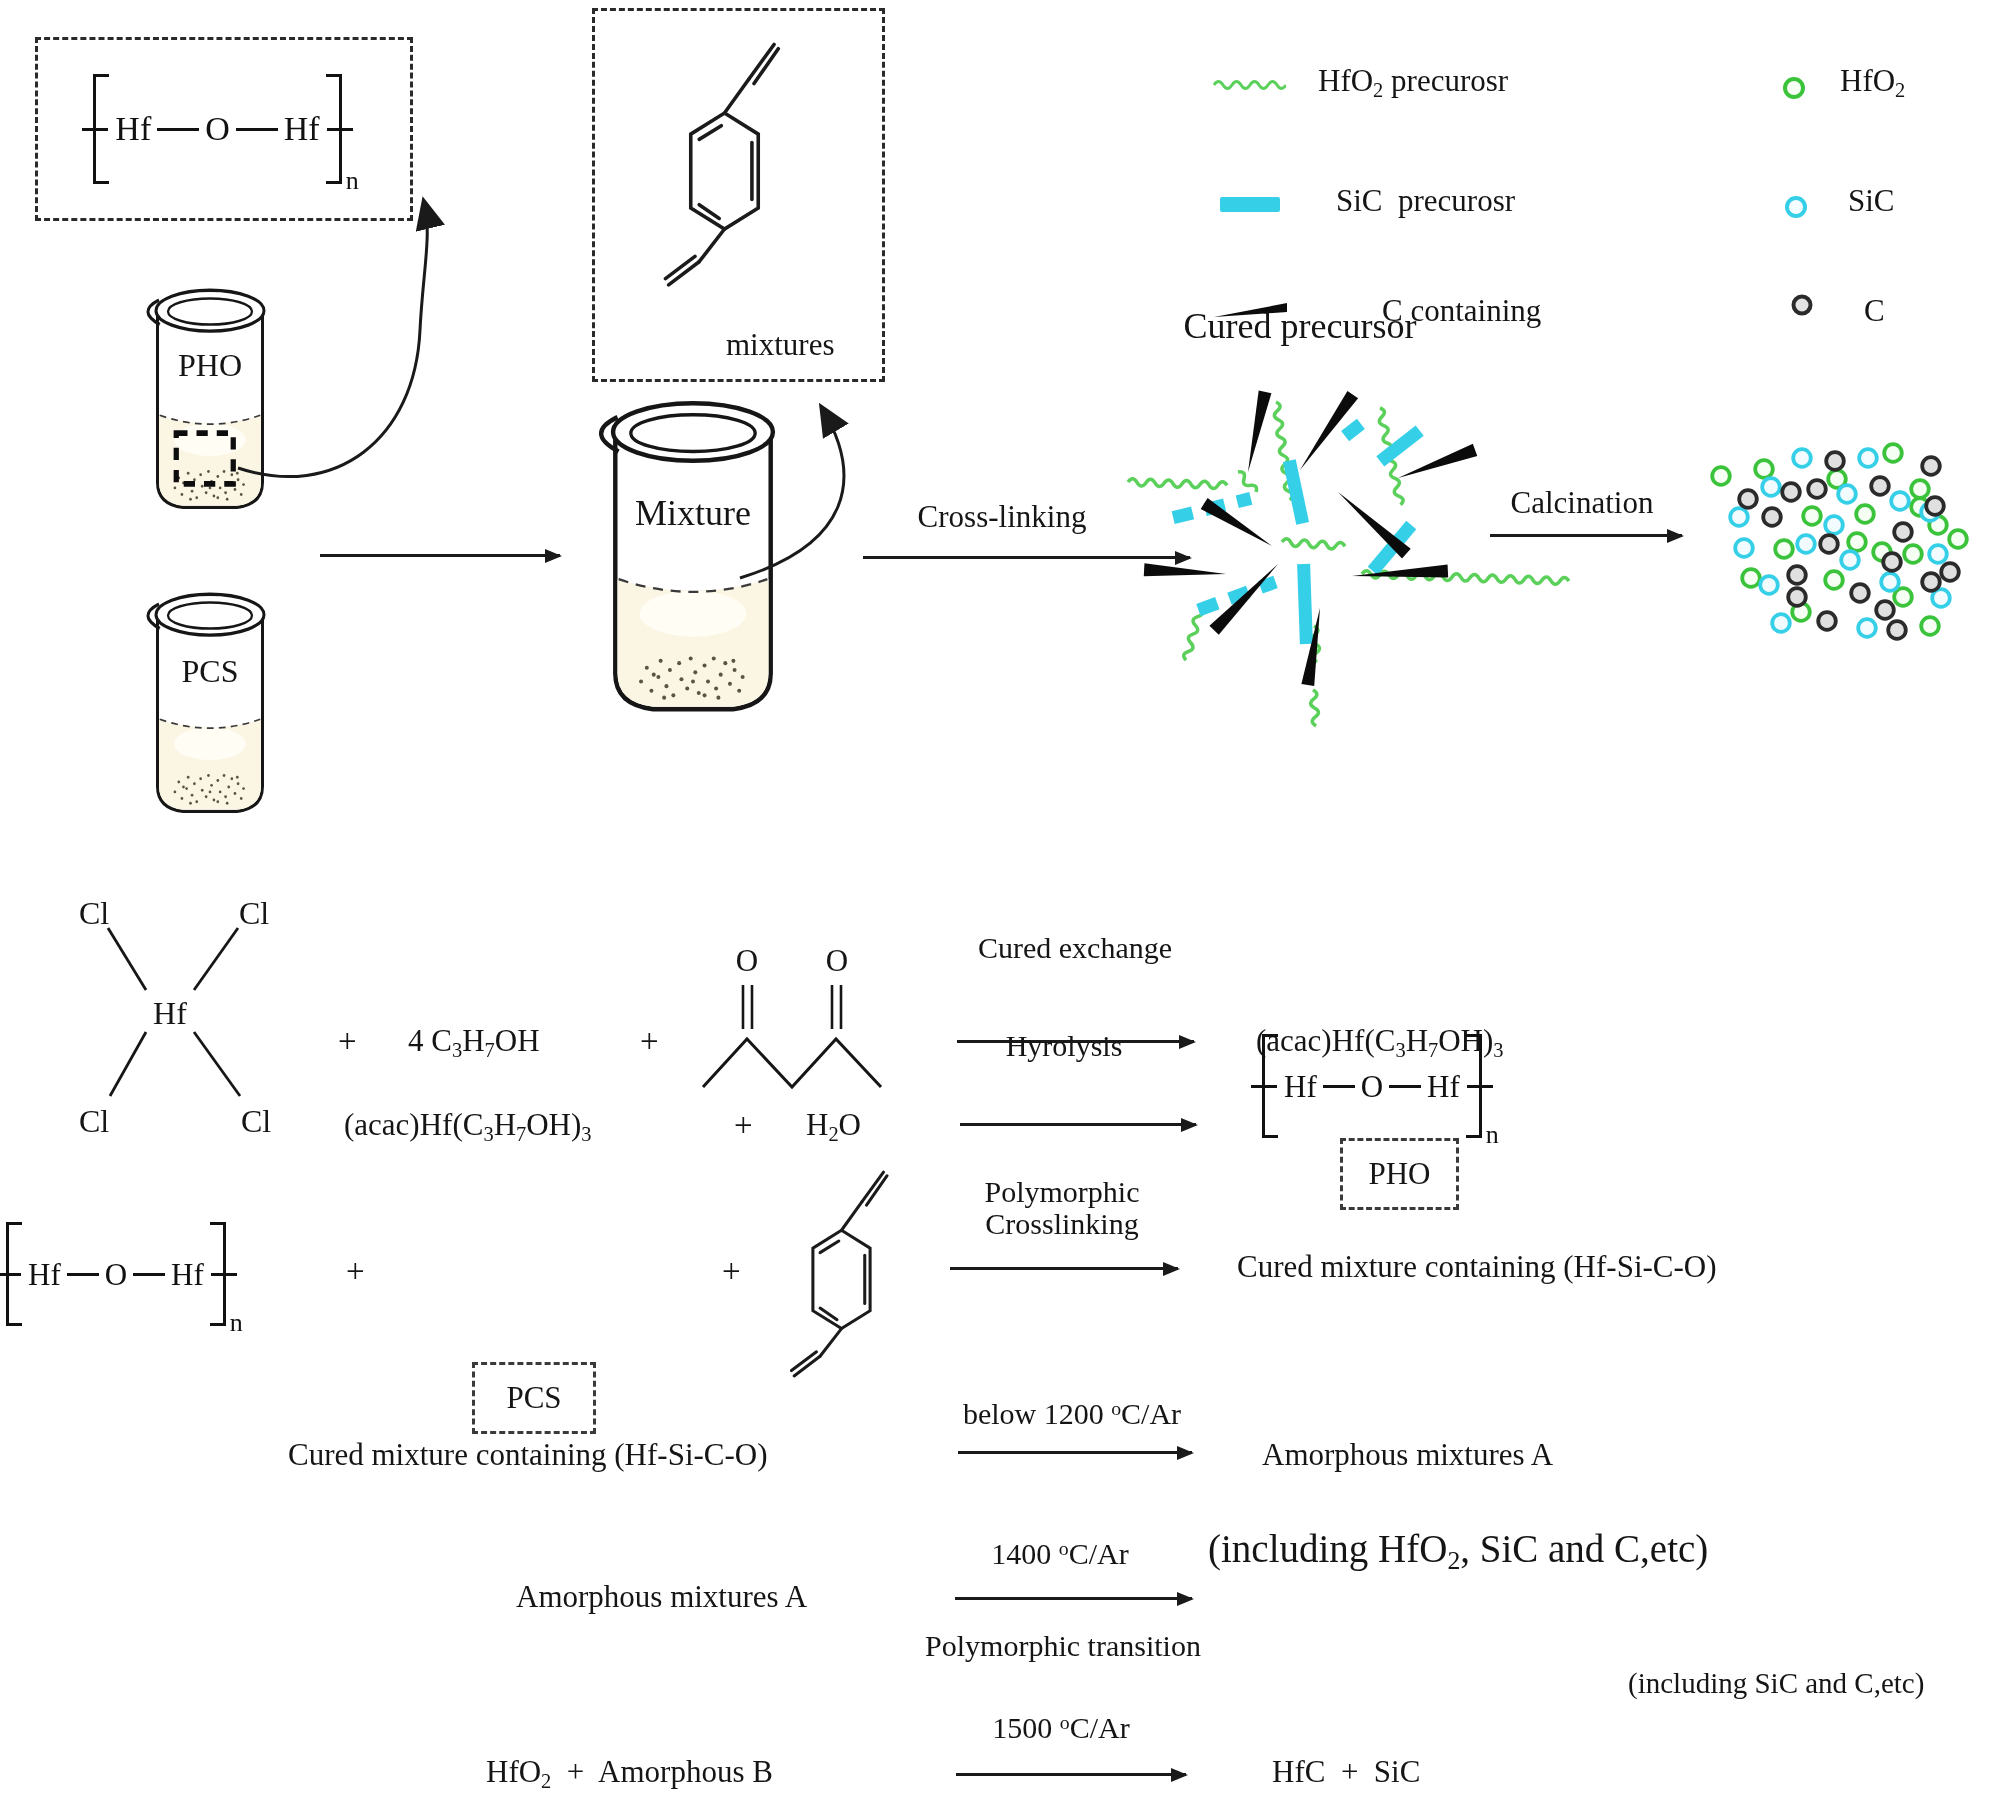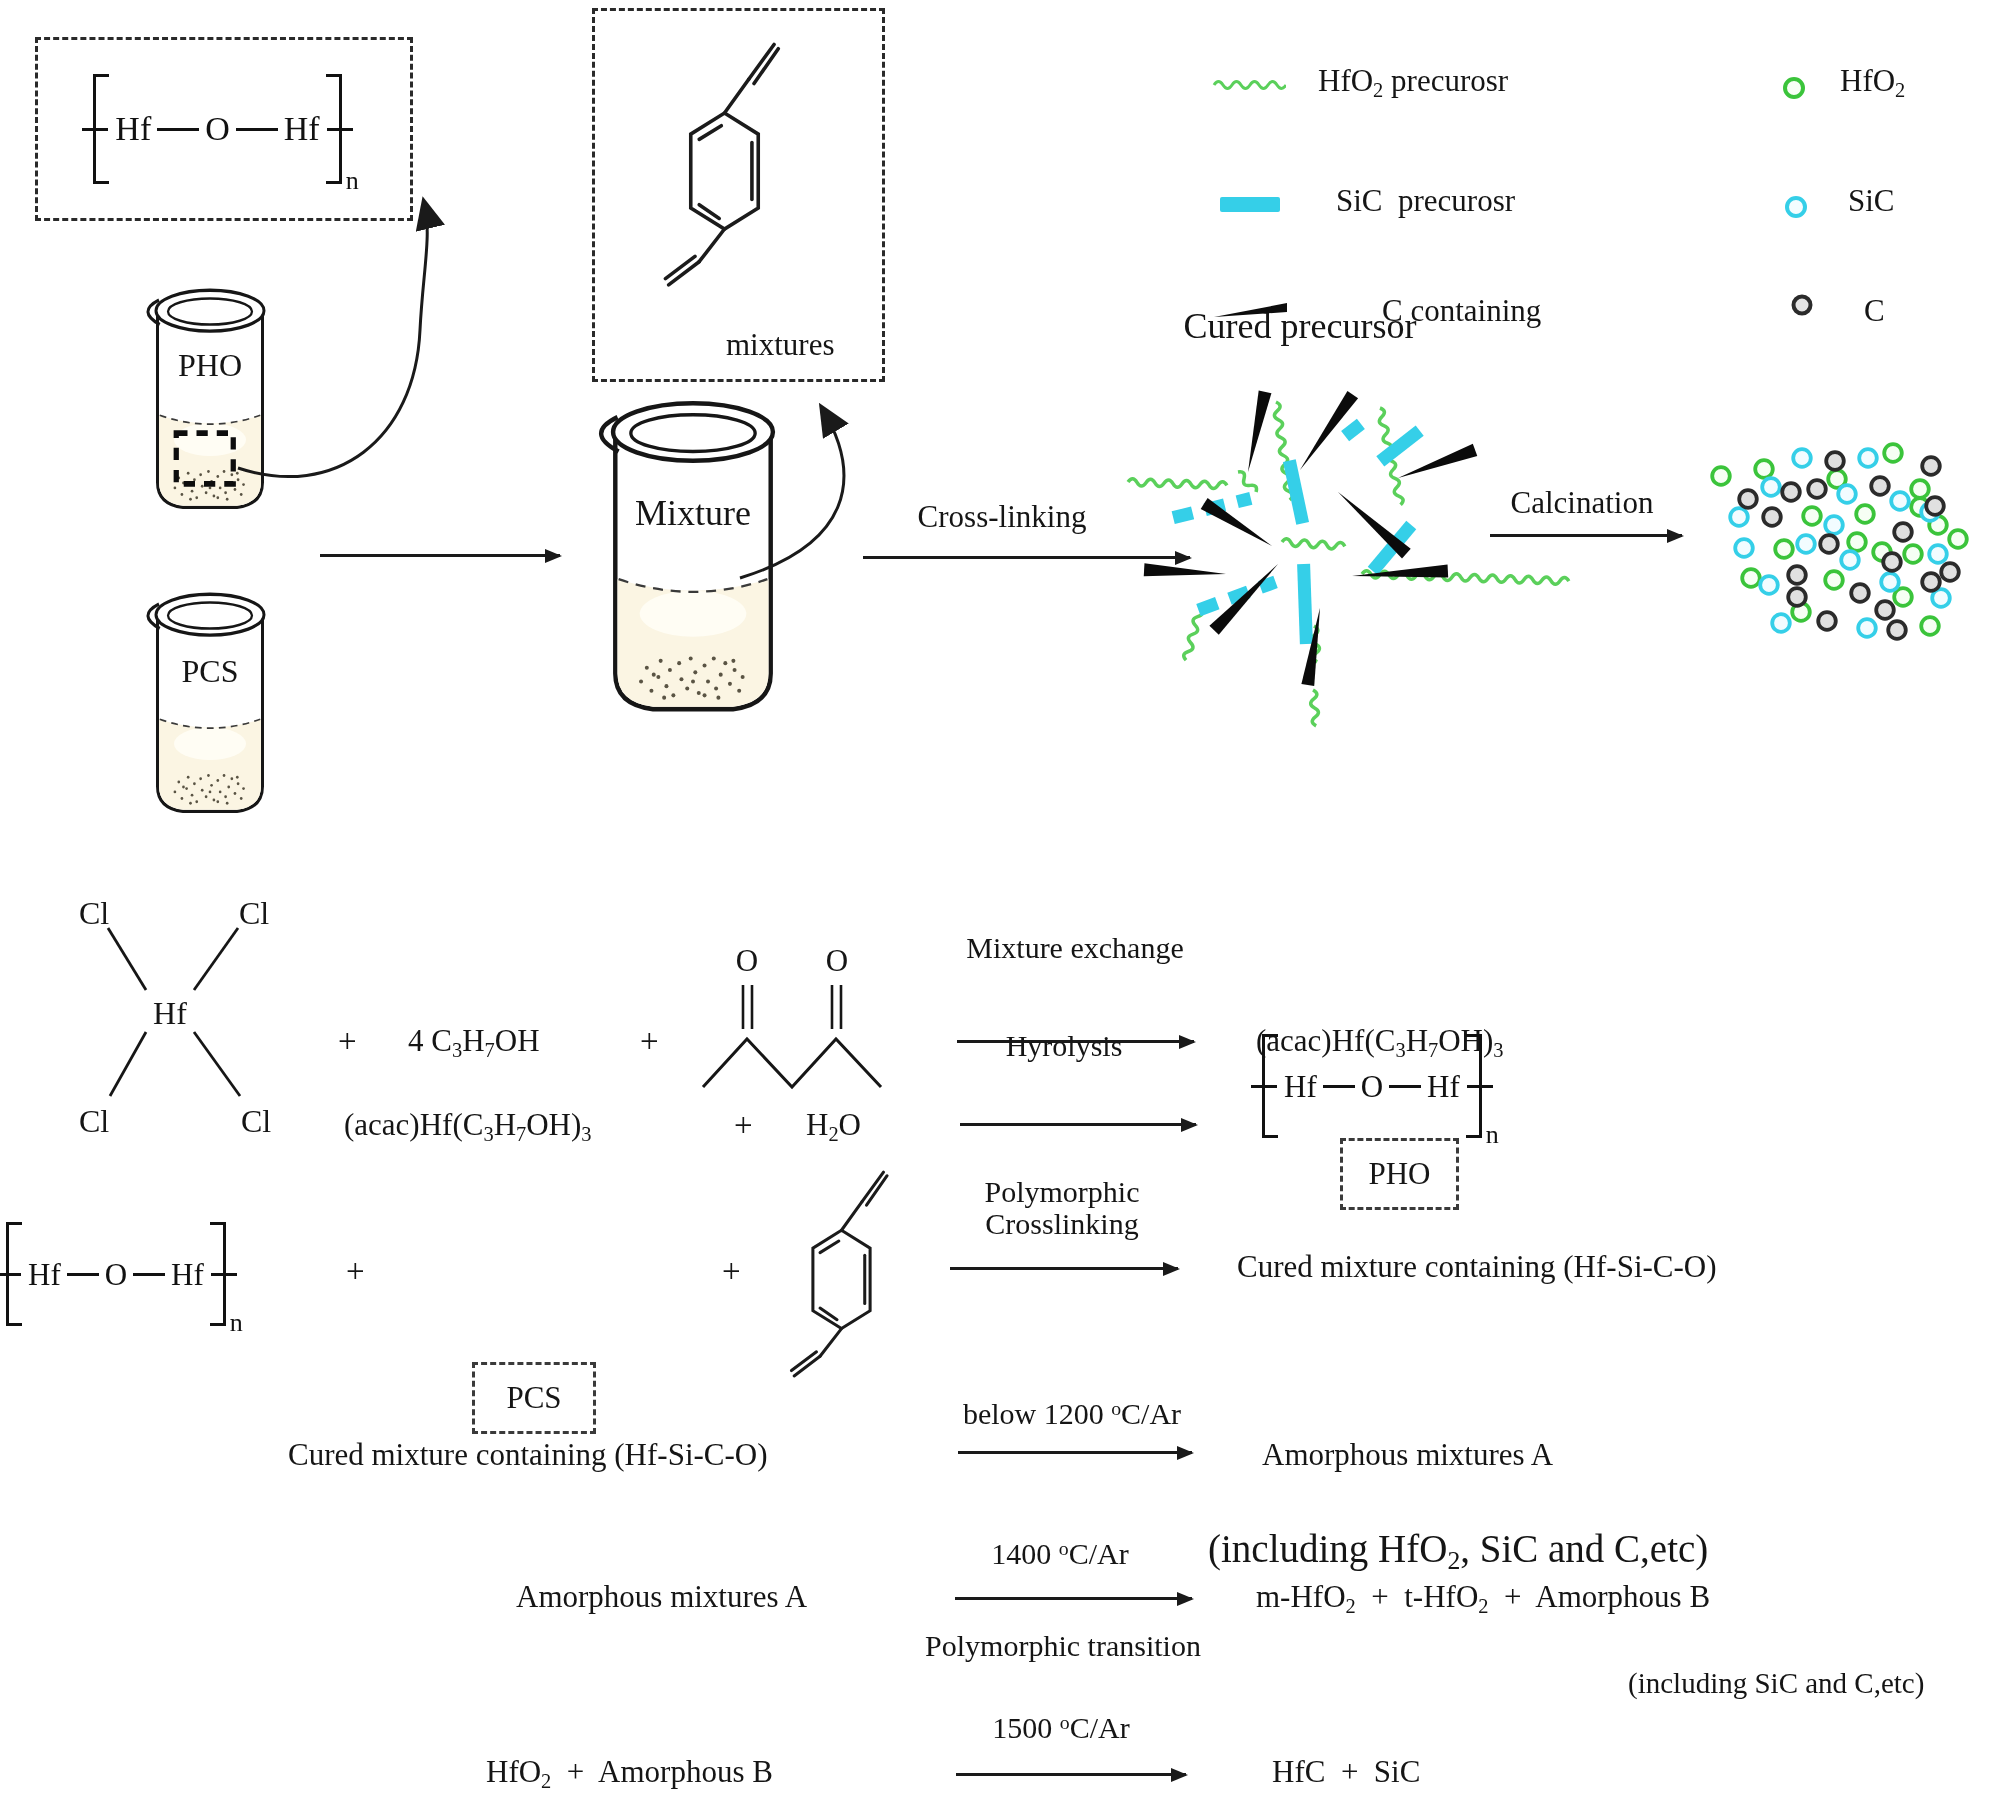"Mixture exchange" div.t { text: Mixture -> Cured }
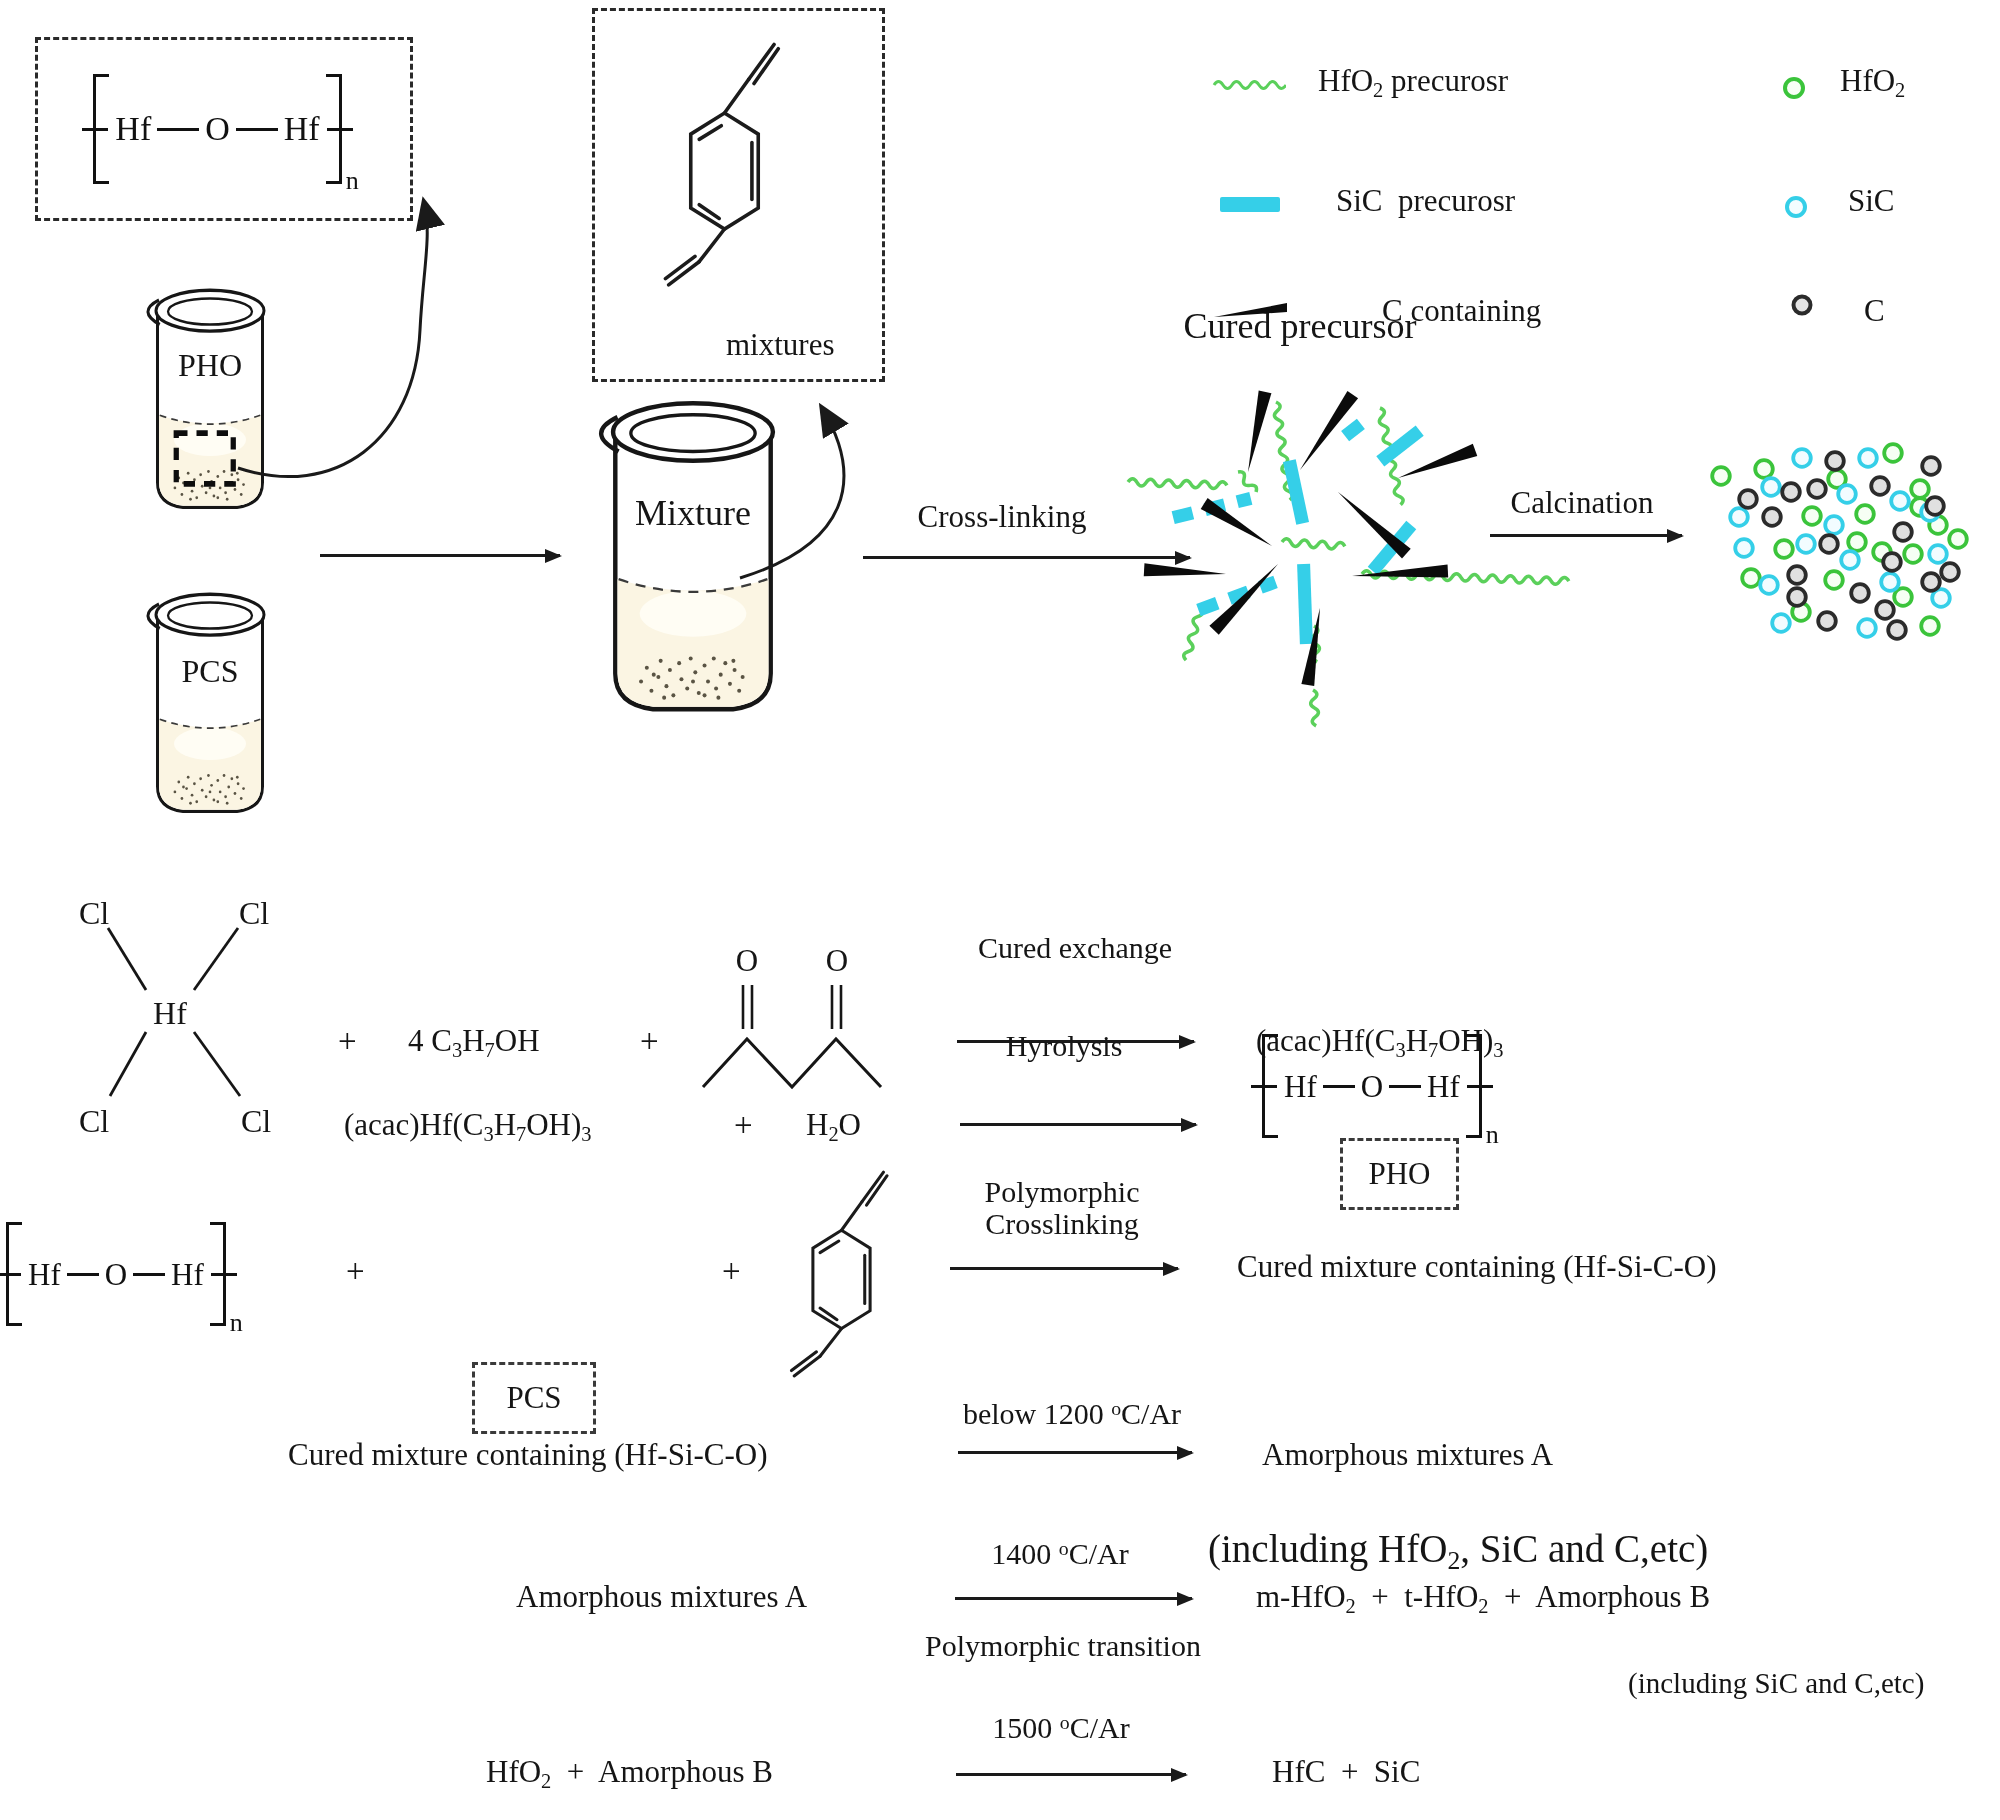"m-HfO2 + t-HfO2 + Amorphous" div.t { html: <div>m-HfO<sub>2</sub> + t-HfO<sub>2</sub> + Amorphous B</div> -> none }
